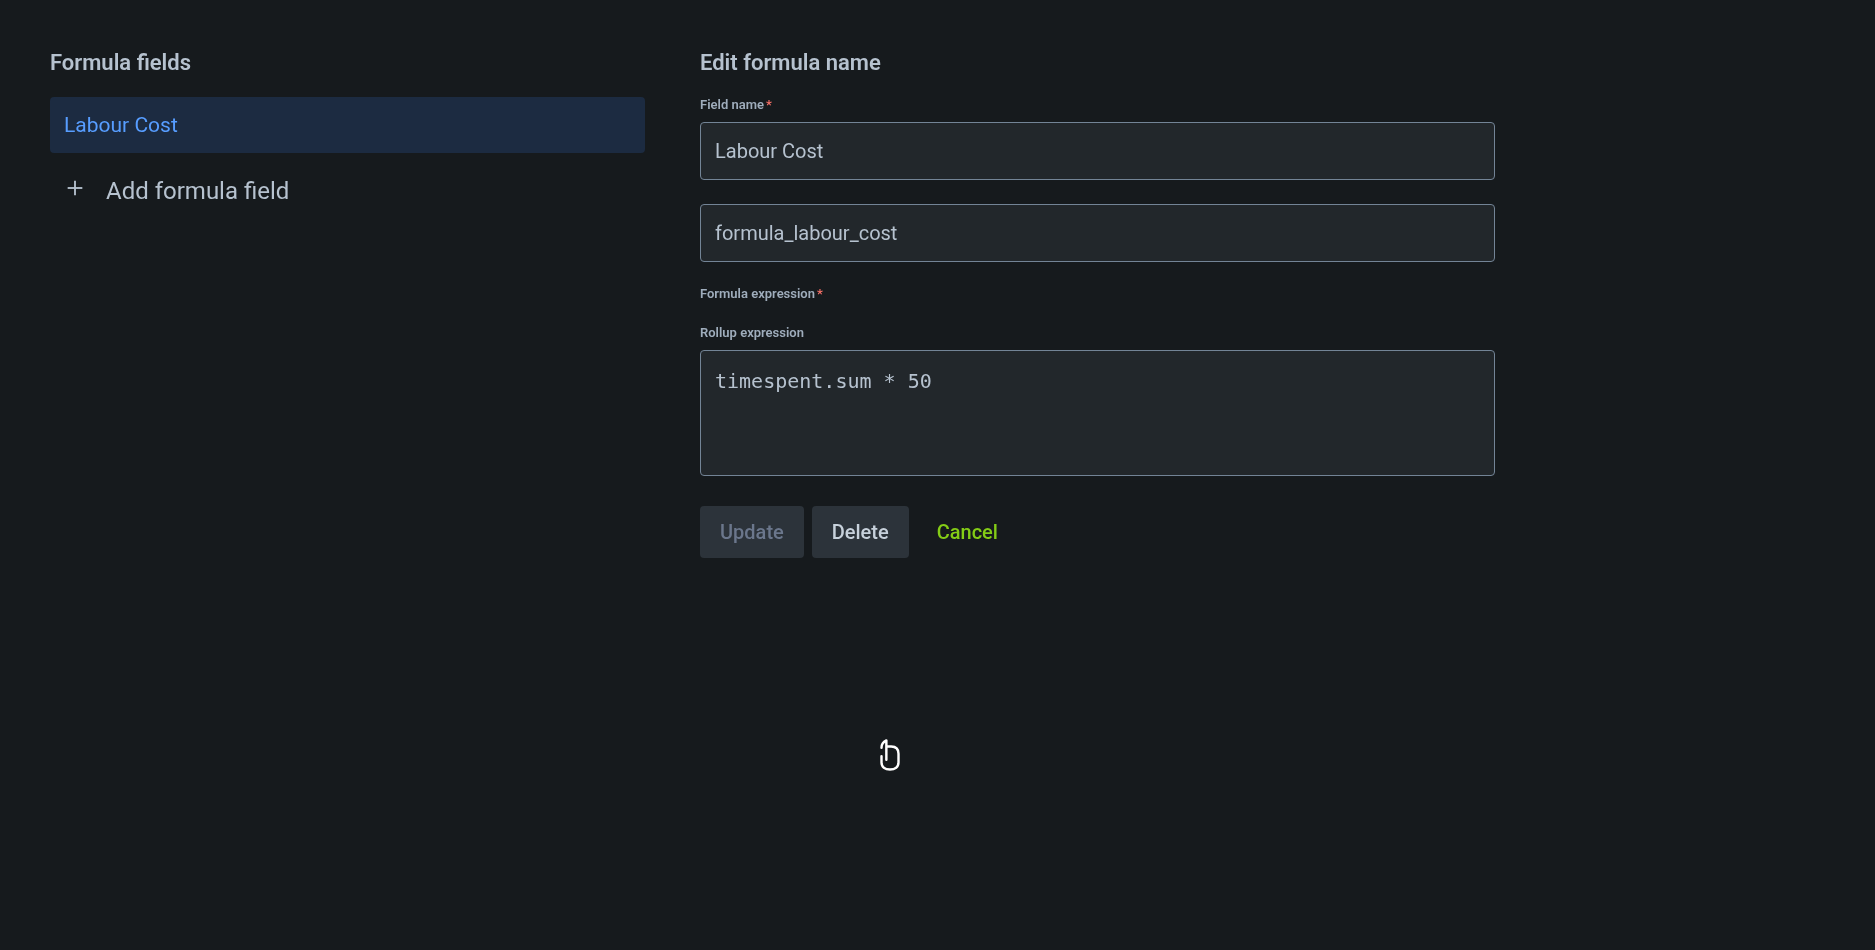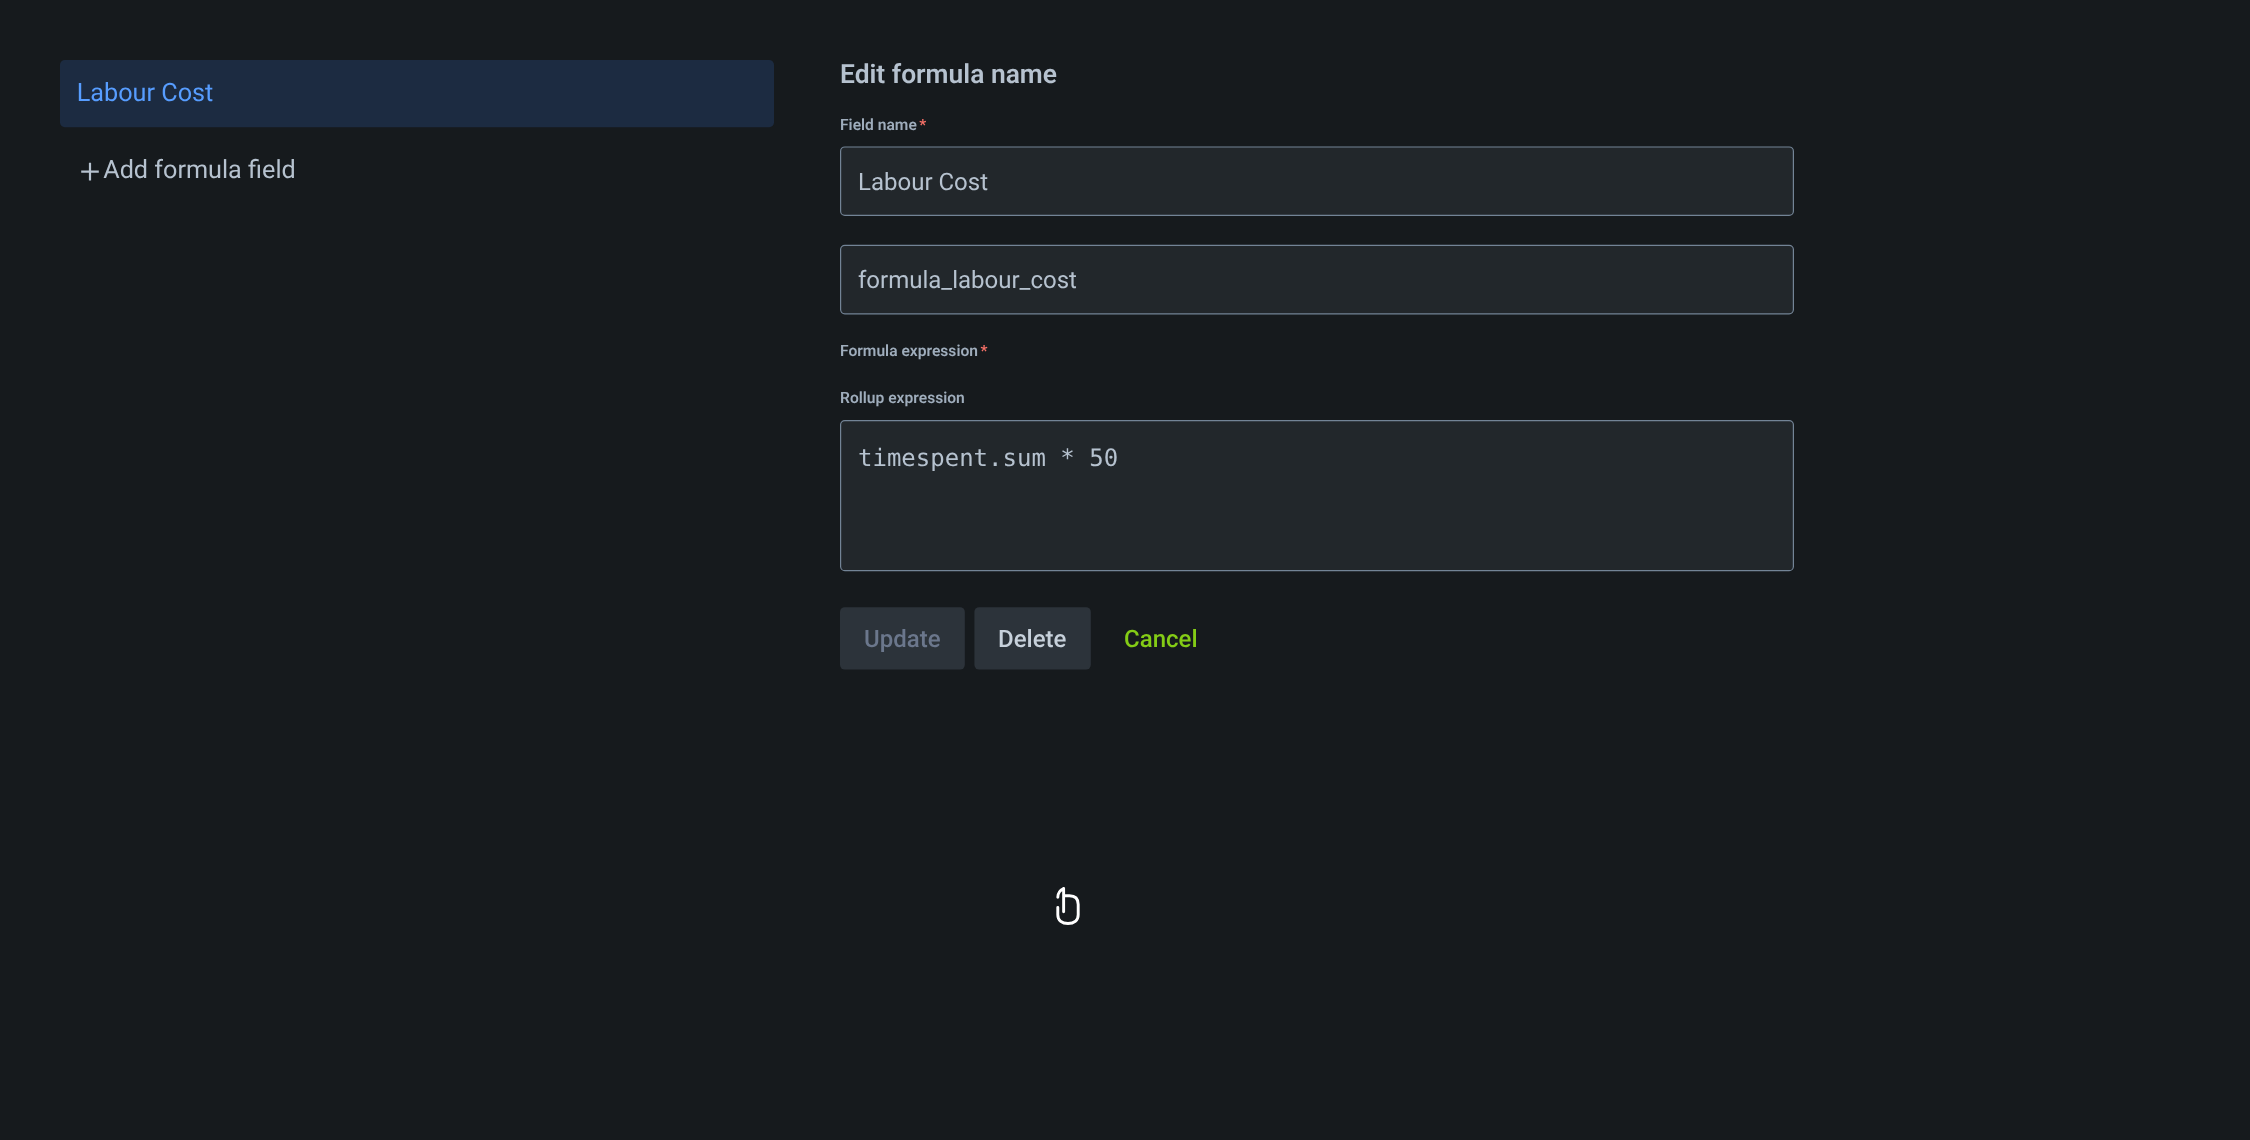"Formula fields" h2.section-title { html: none -> <h2>Formula fields</h2> }
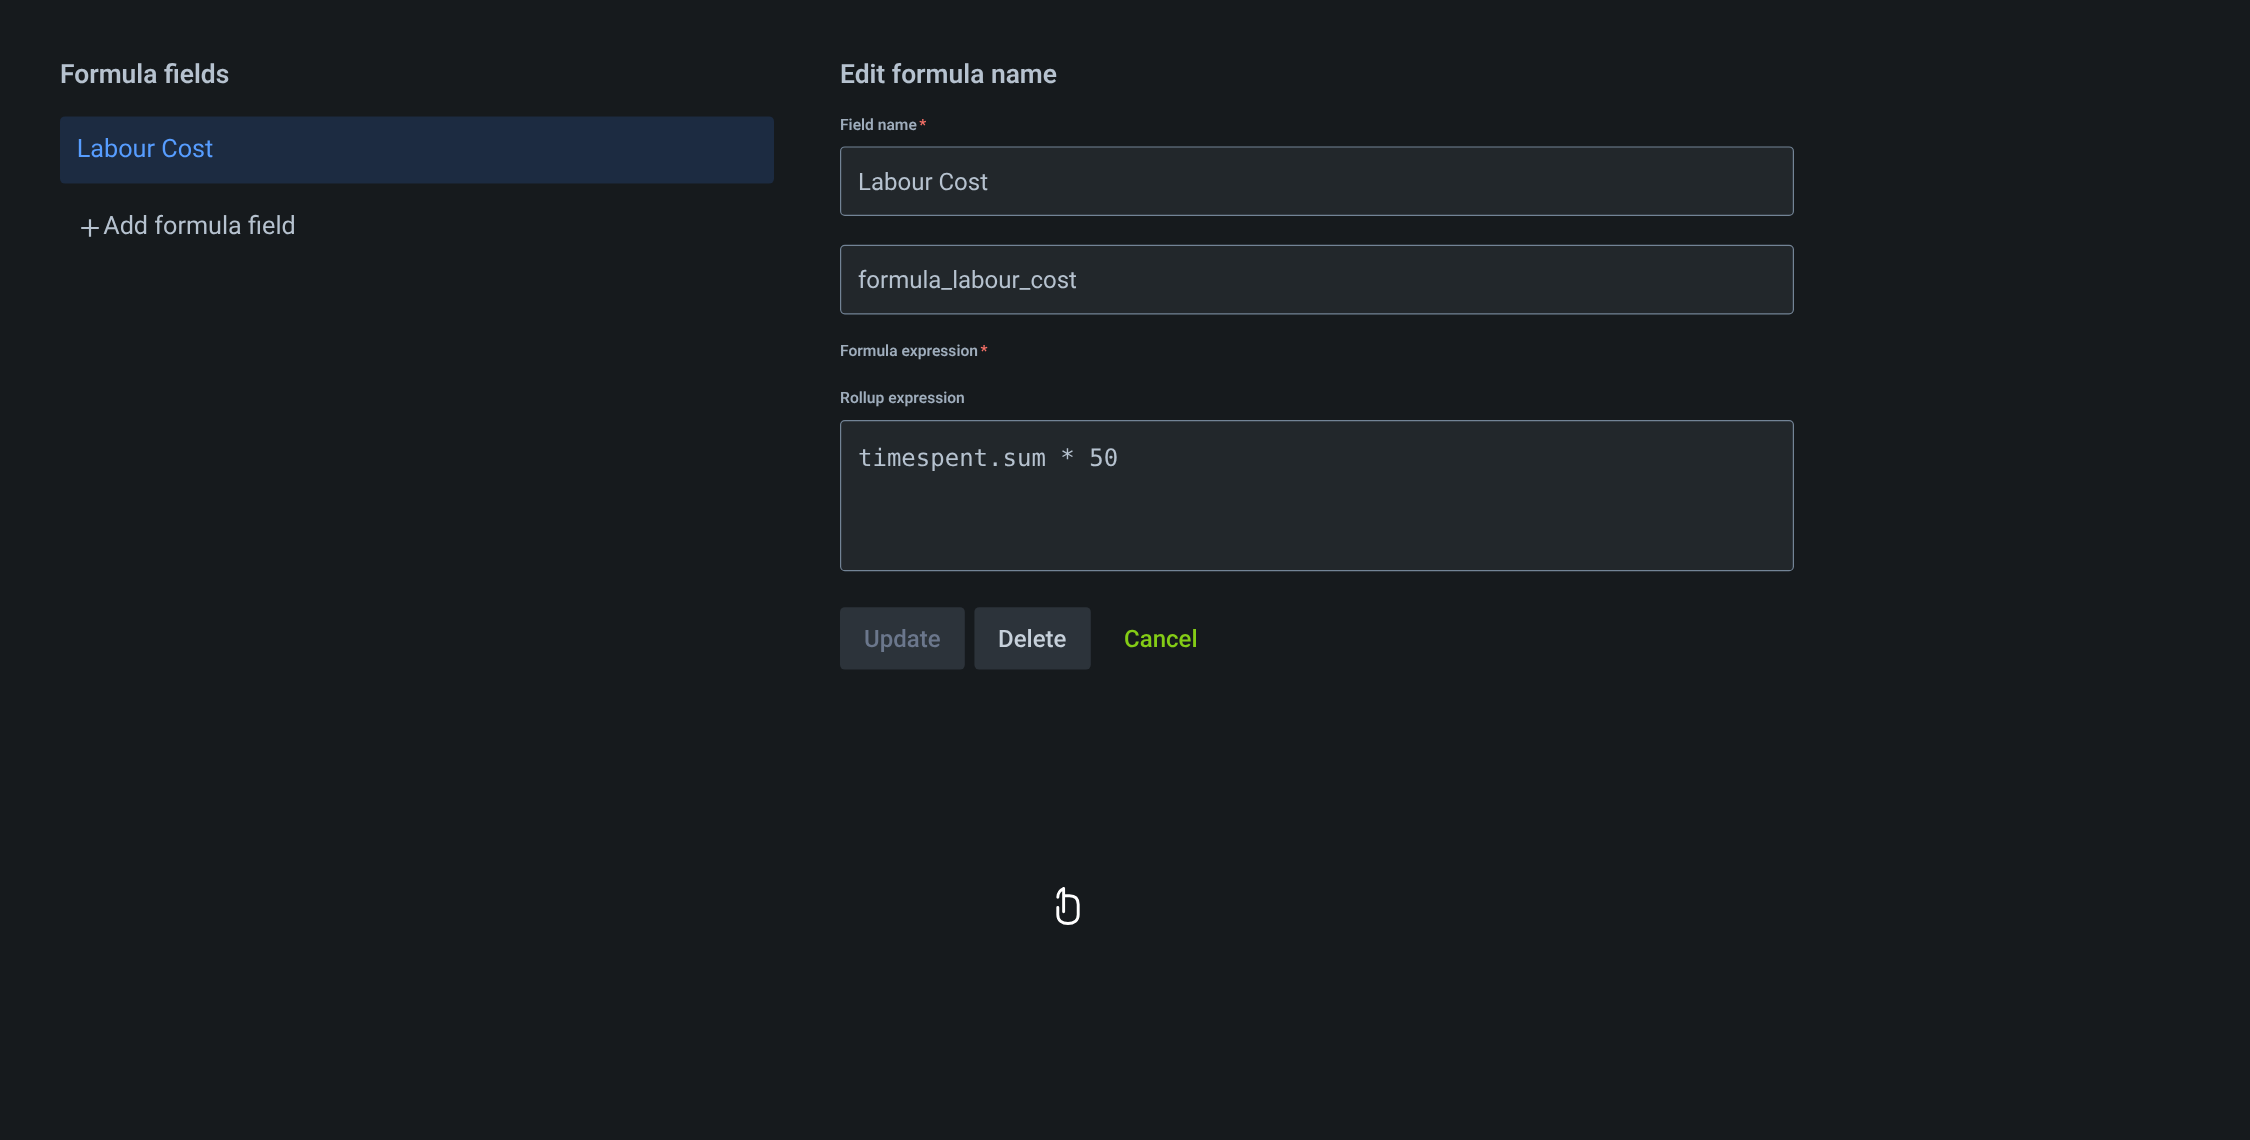"Add formula field" .add-item { align-items: flex-end -> flex-start; font-size: 21px -> 24px; gap: 0 -> 20px }
